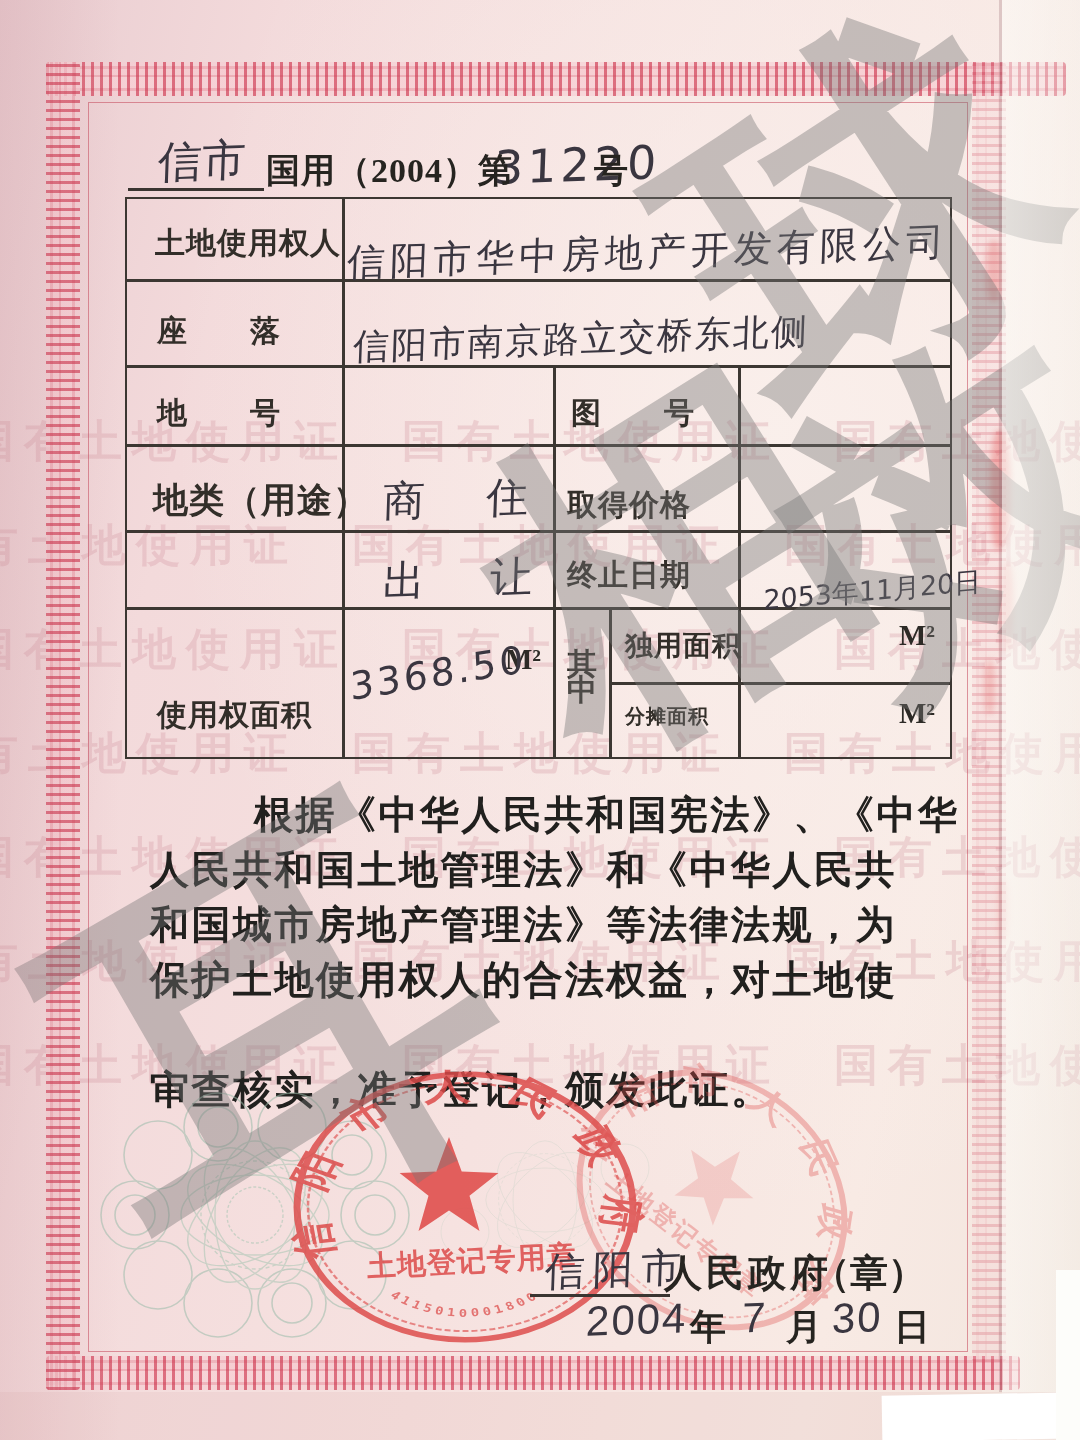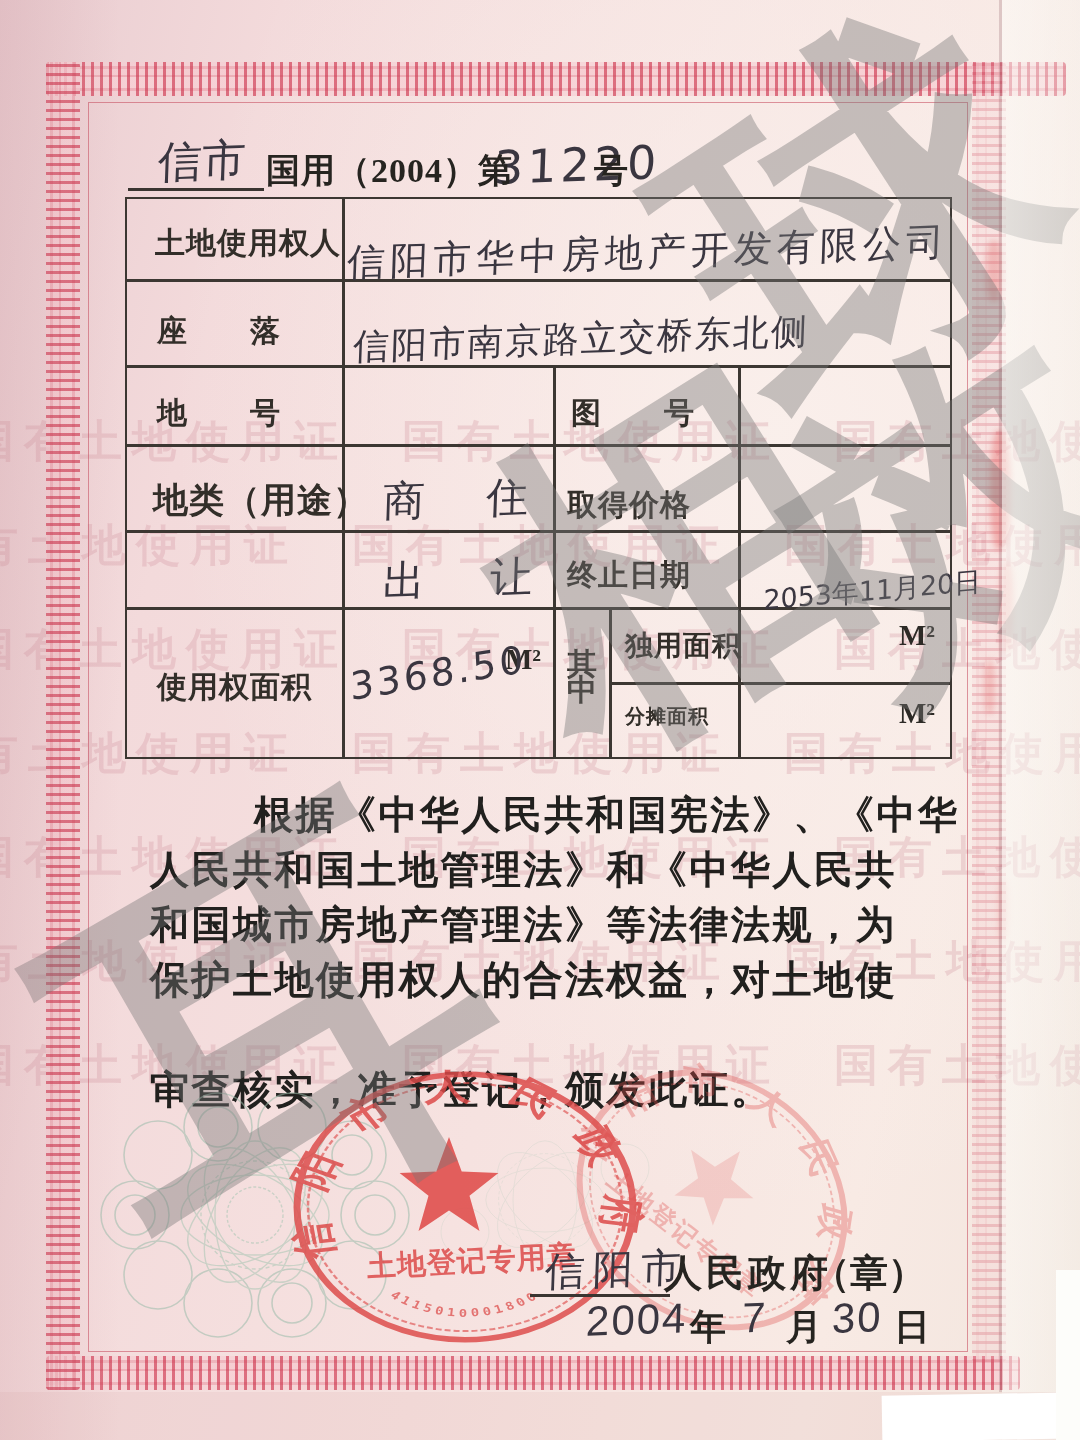"使用权面积" div.lbl { top: 468px -> 496px }
